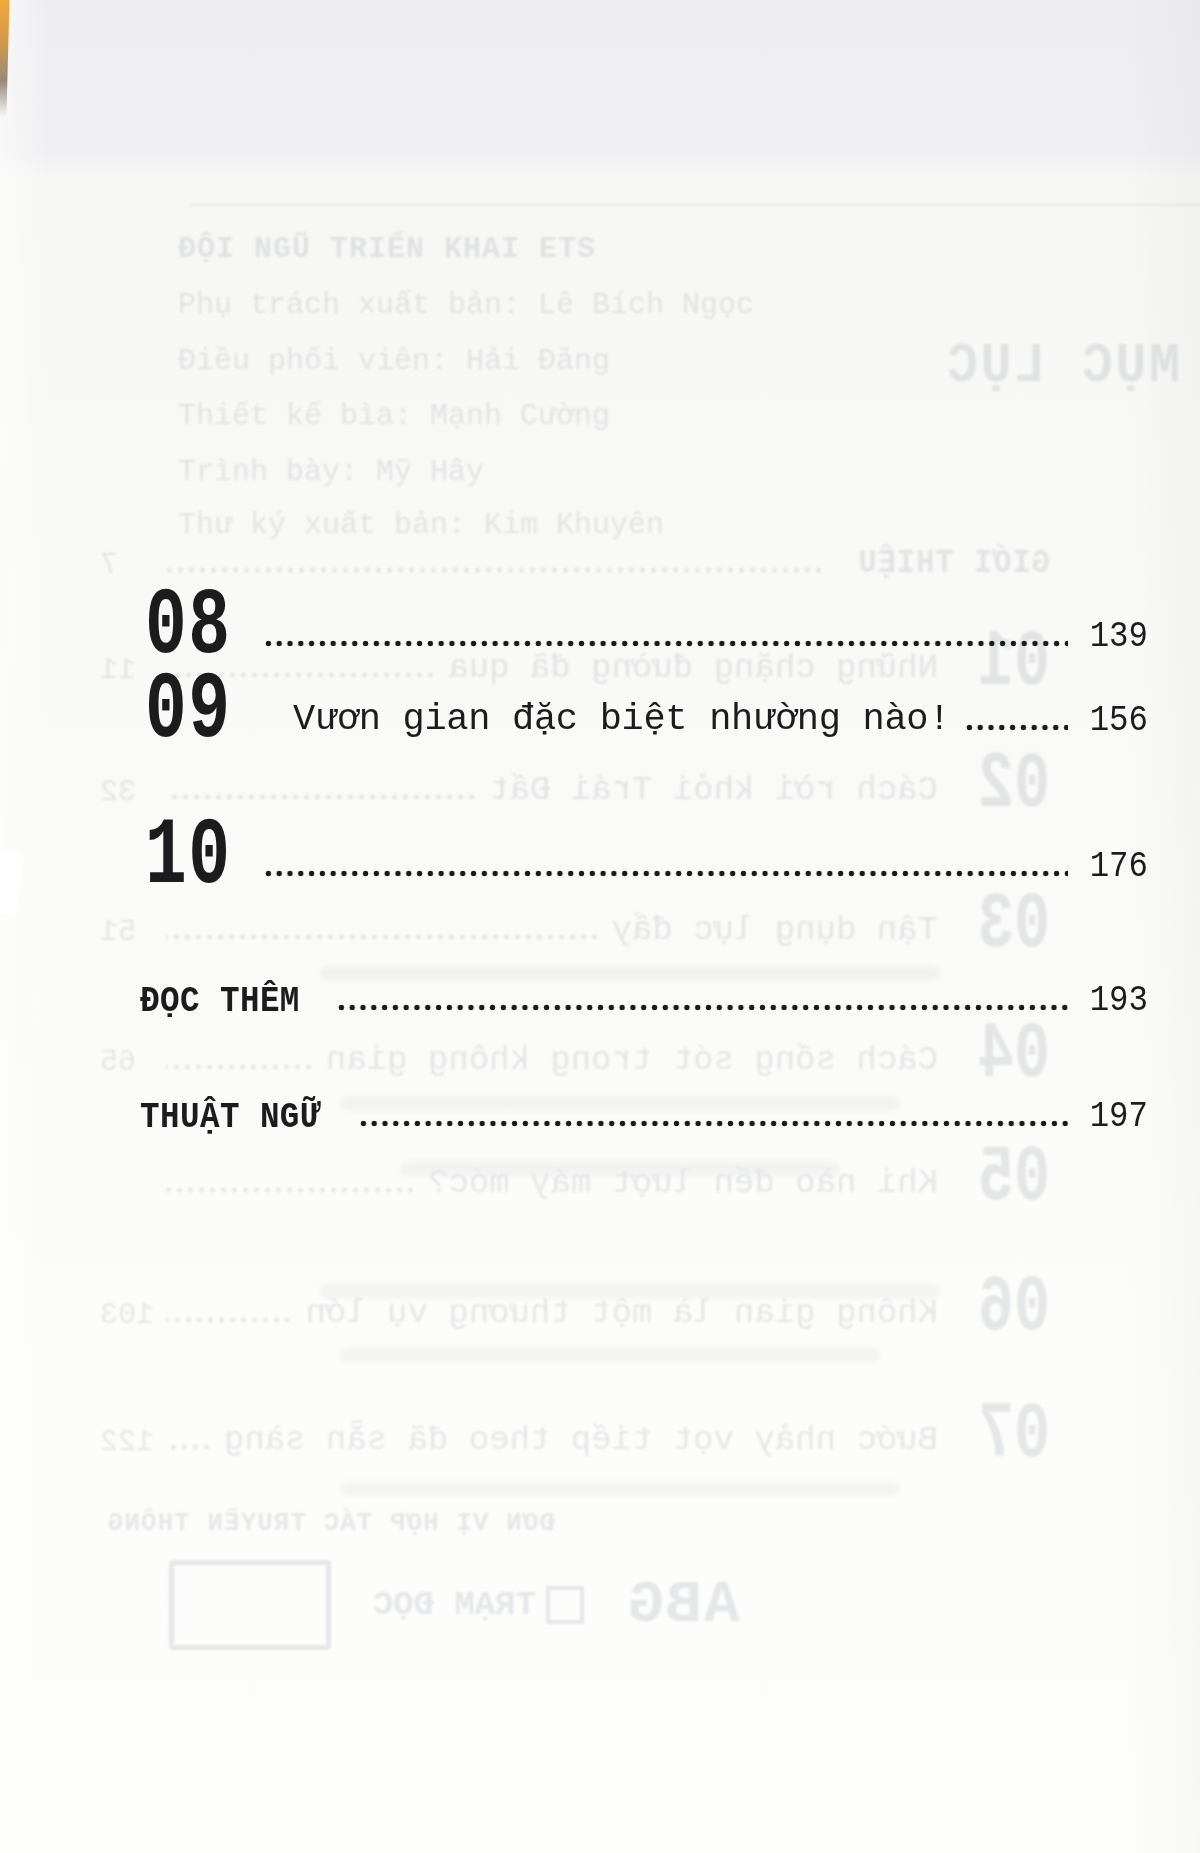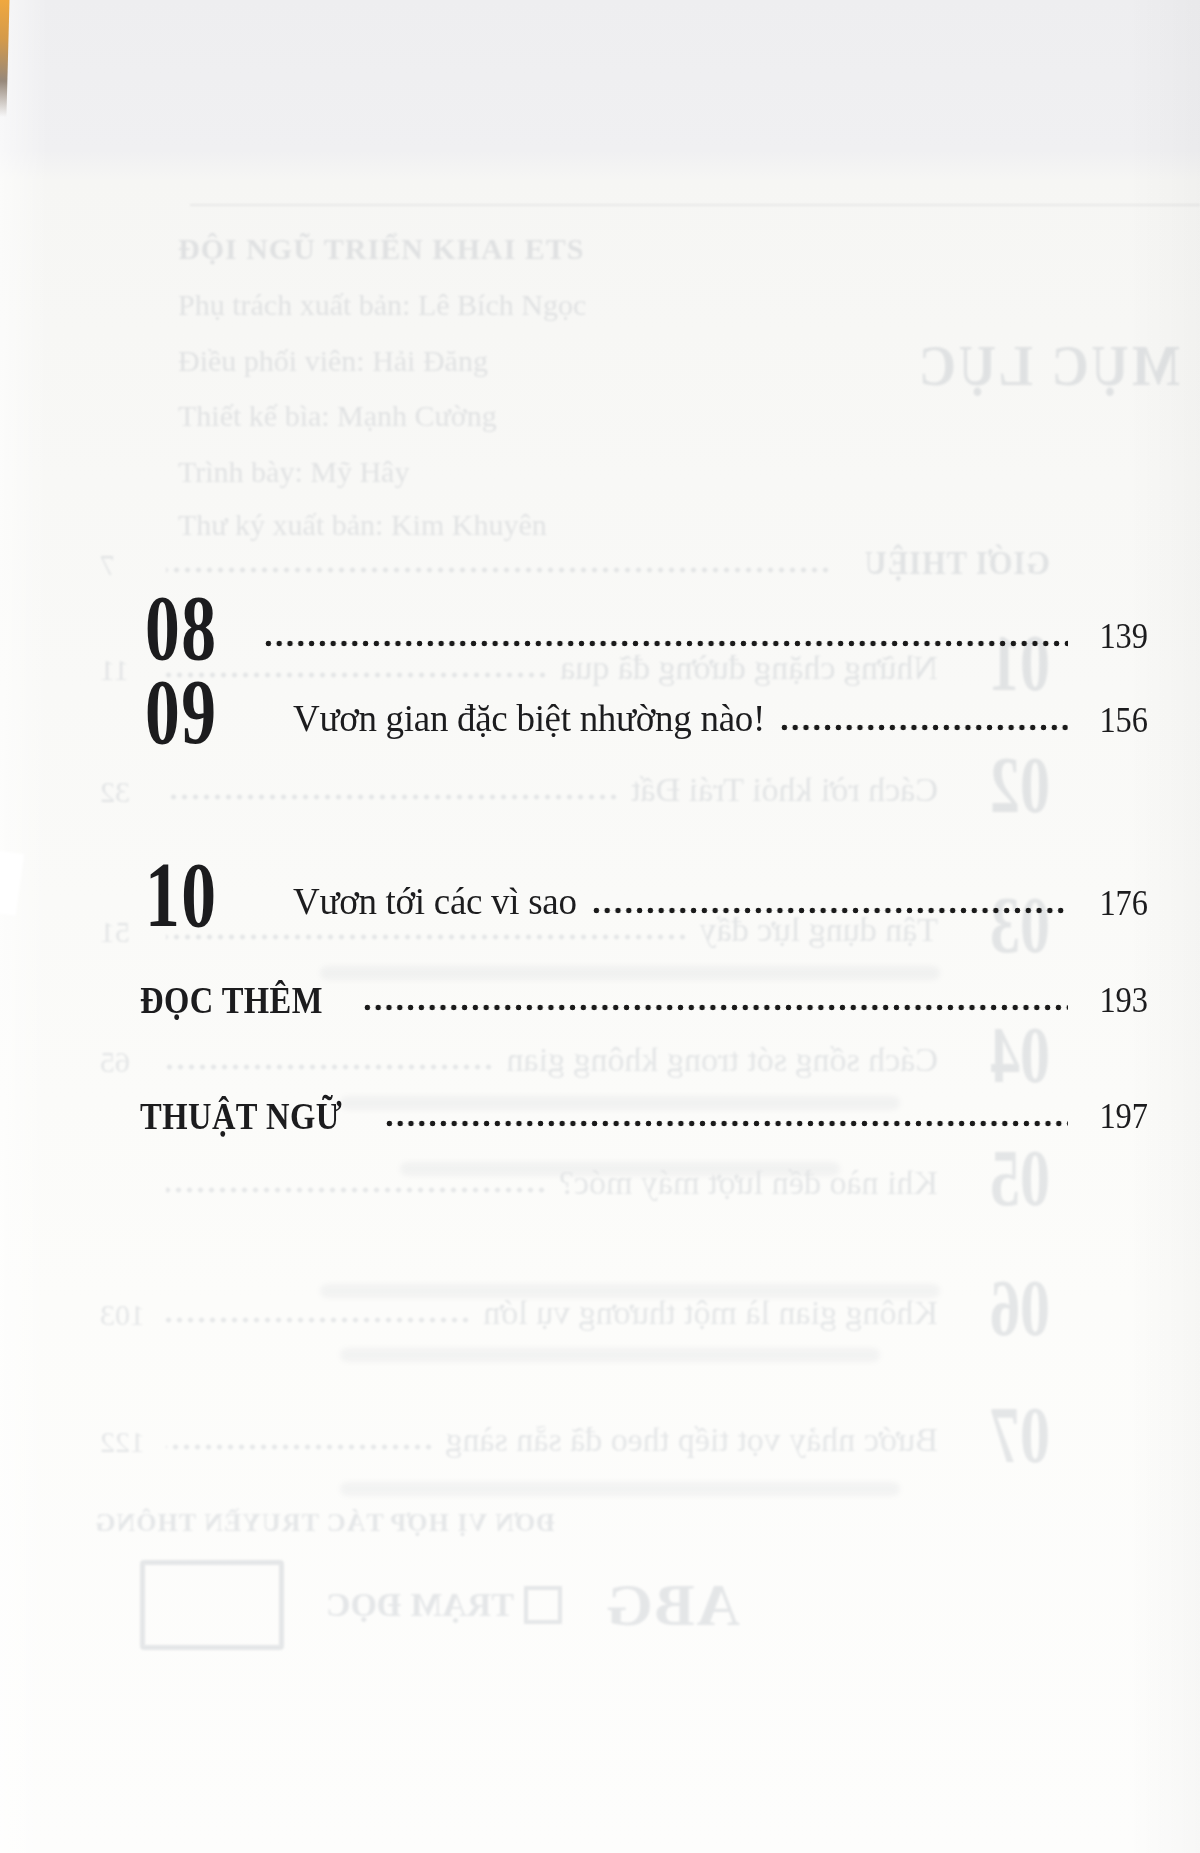"08" .page { font-family: Liberation Serif, serif -> Liberation Mono, monospace }
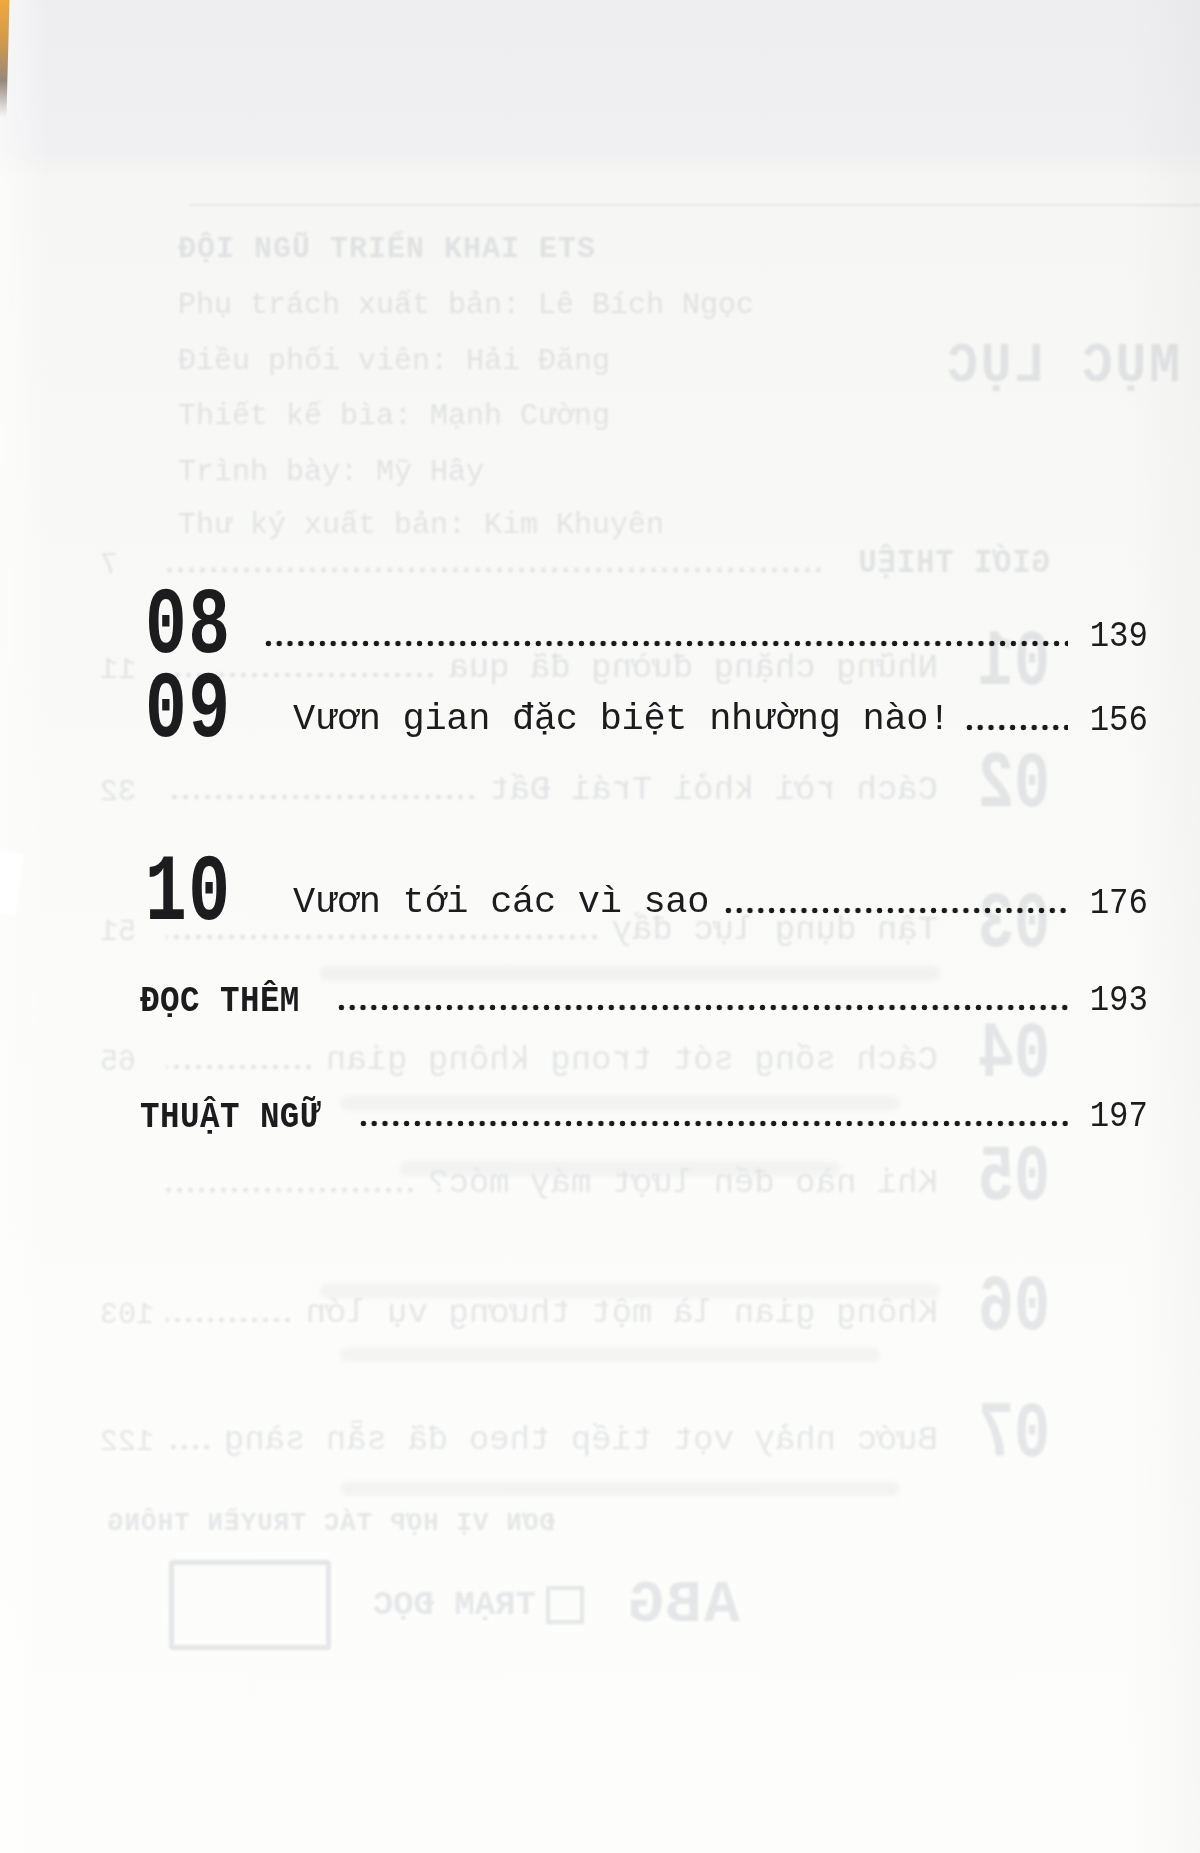"10" div.row { top: 839px -> 802px }
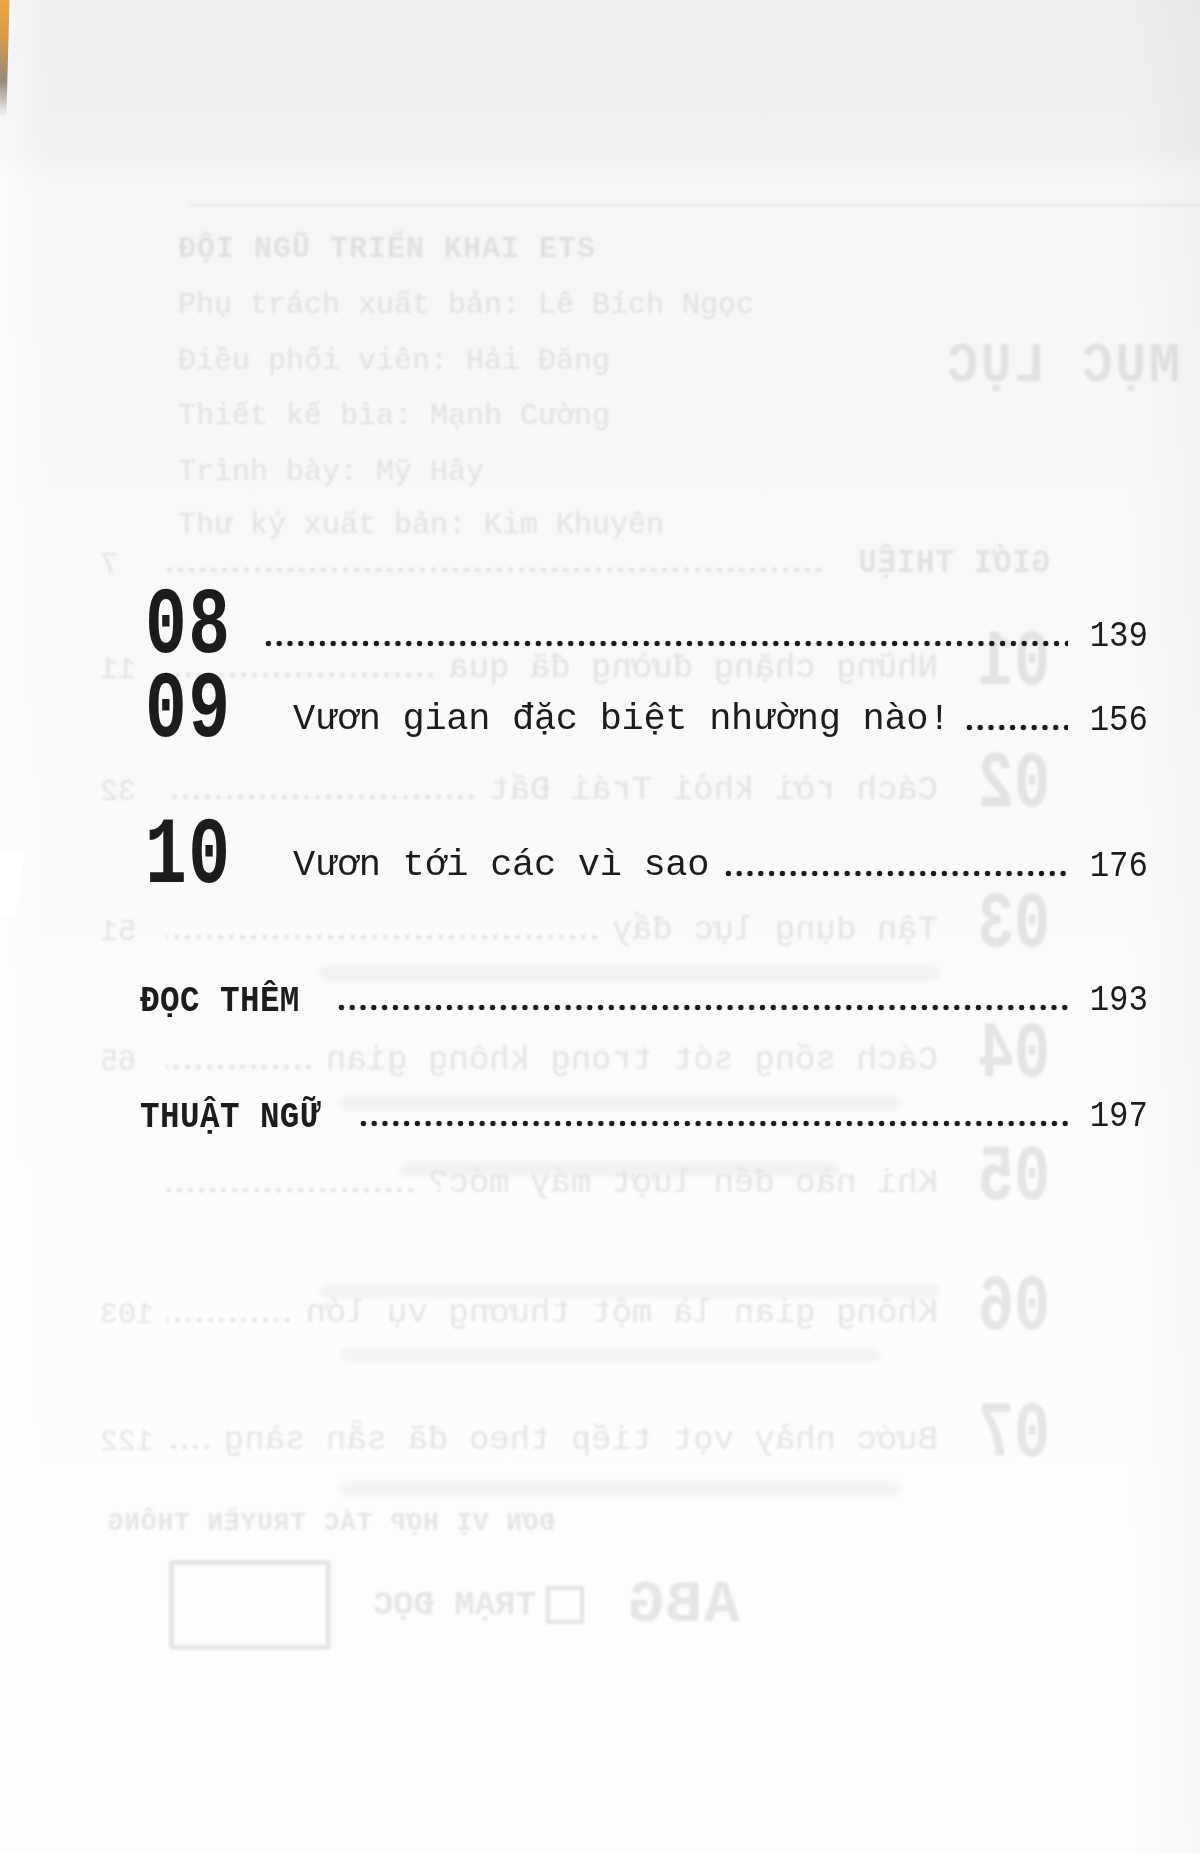"Vươn tới các vì sao" span.title { html: <span>Vươn tới các vì sao</span> -> none }
